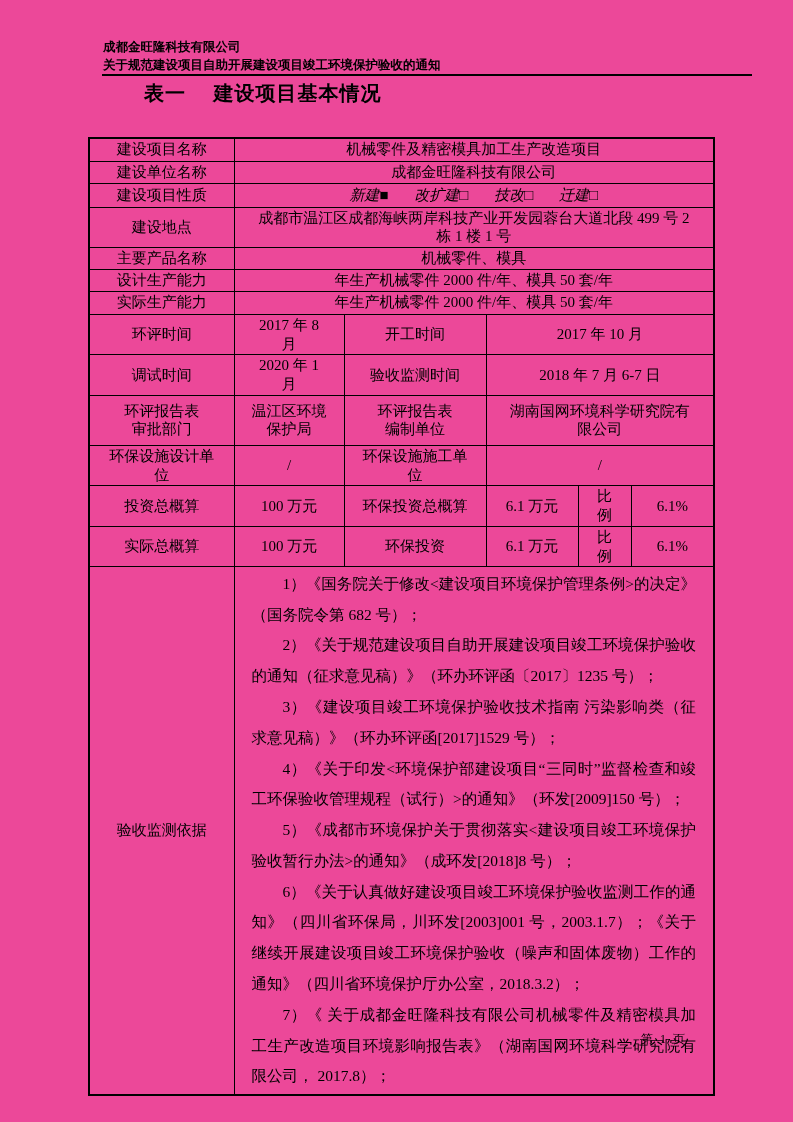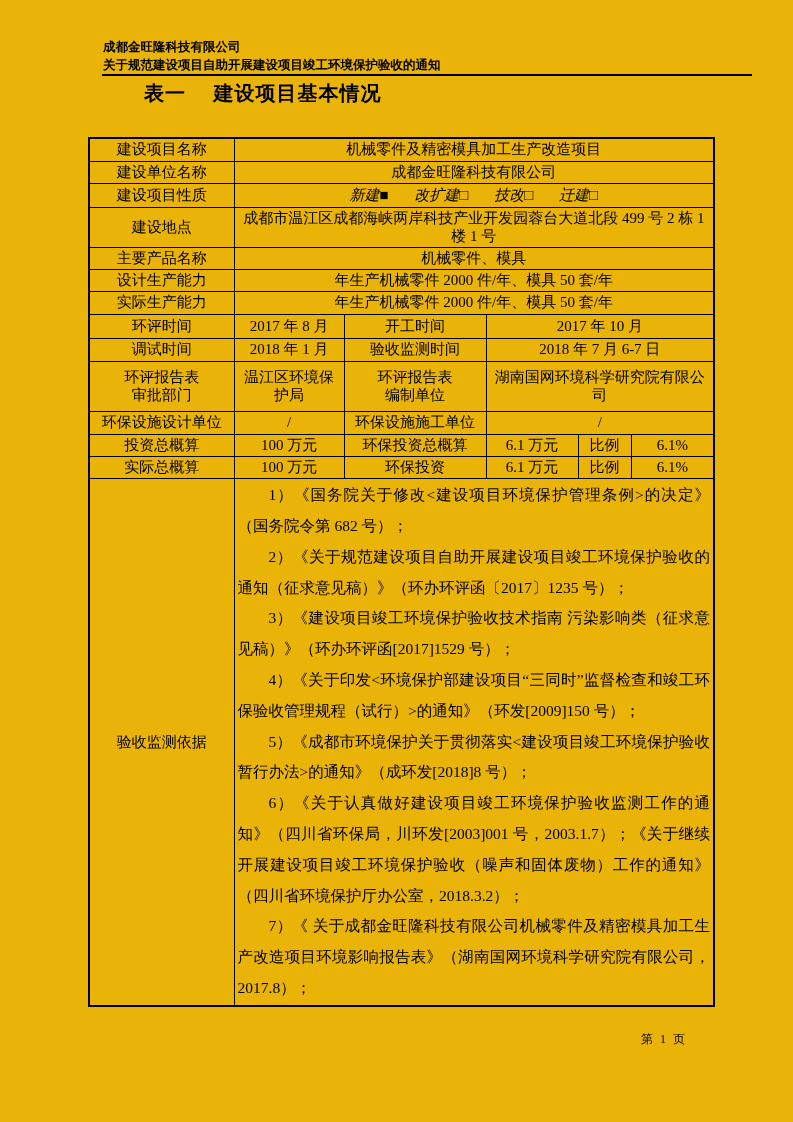"成都金旺隆科技有限公司" .page { background: #eab308 -> #ec4899 }
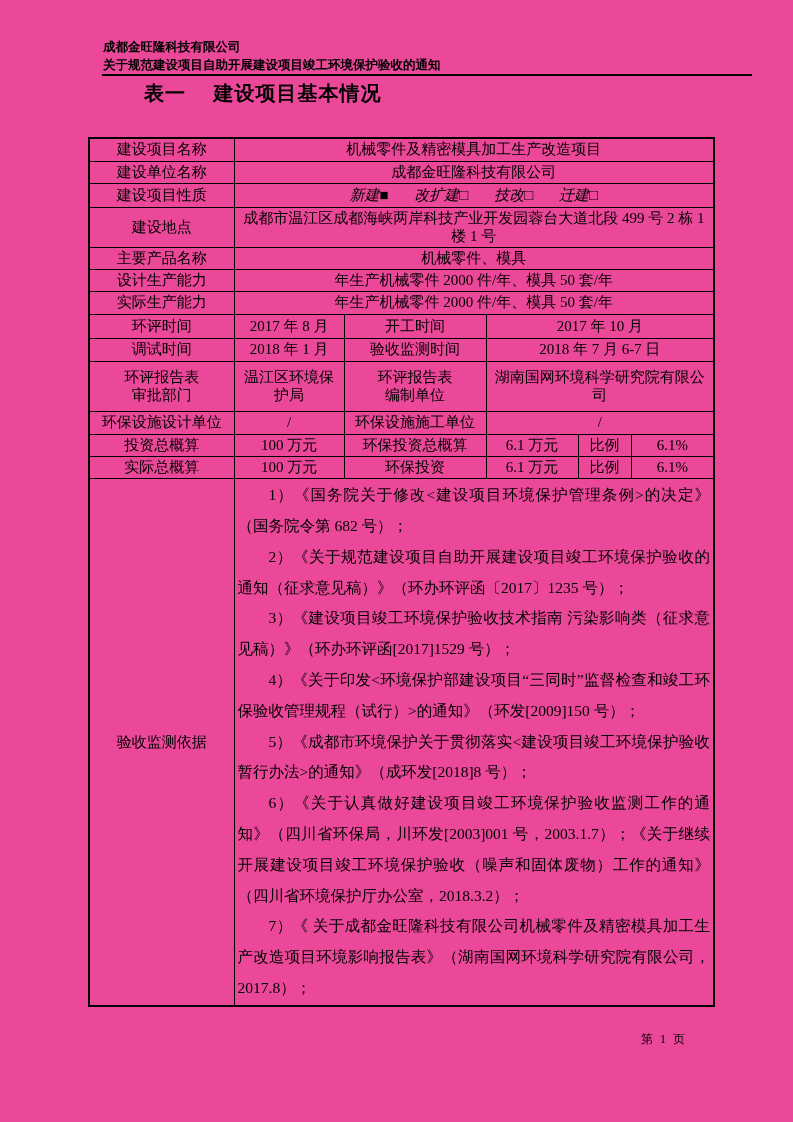"建设项目名称" table.main-table td { padding: 1px 3px -> 1px 17px }
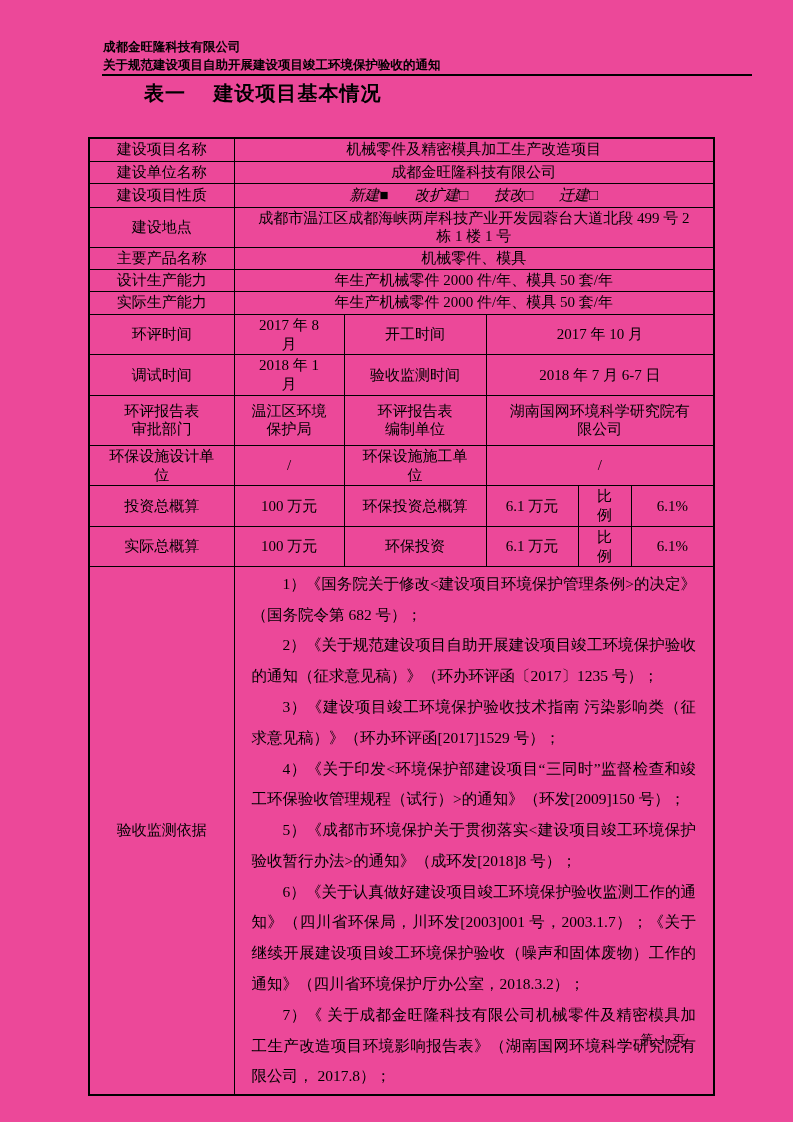"2018 年 1 月" td.val { text: 2018 -> 2020 }
